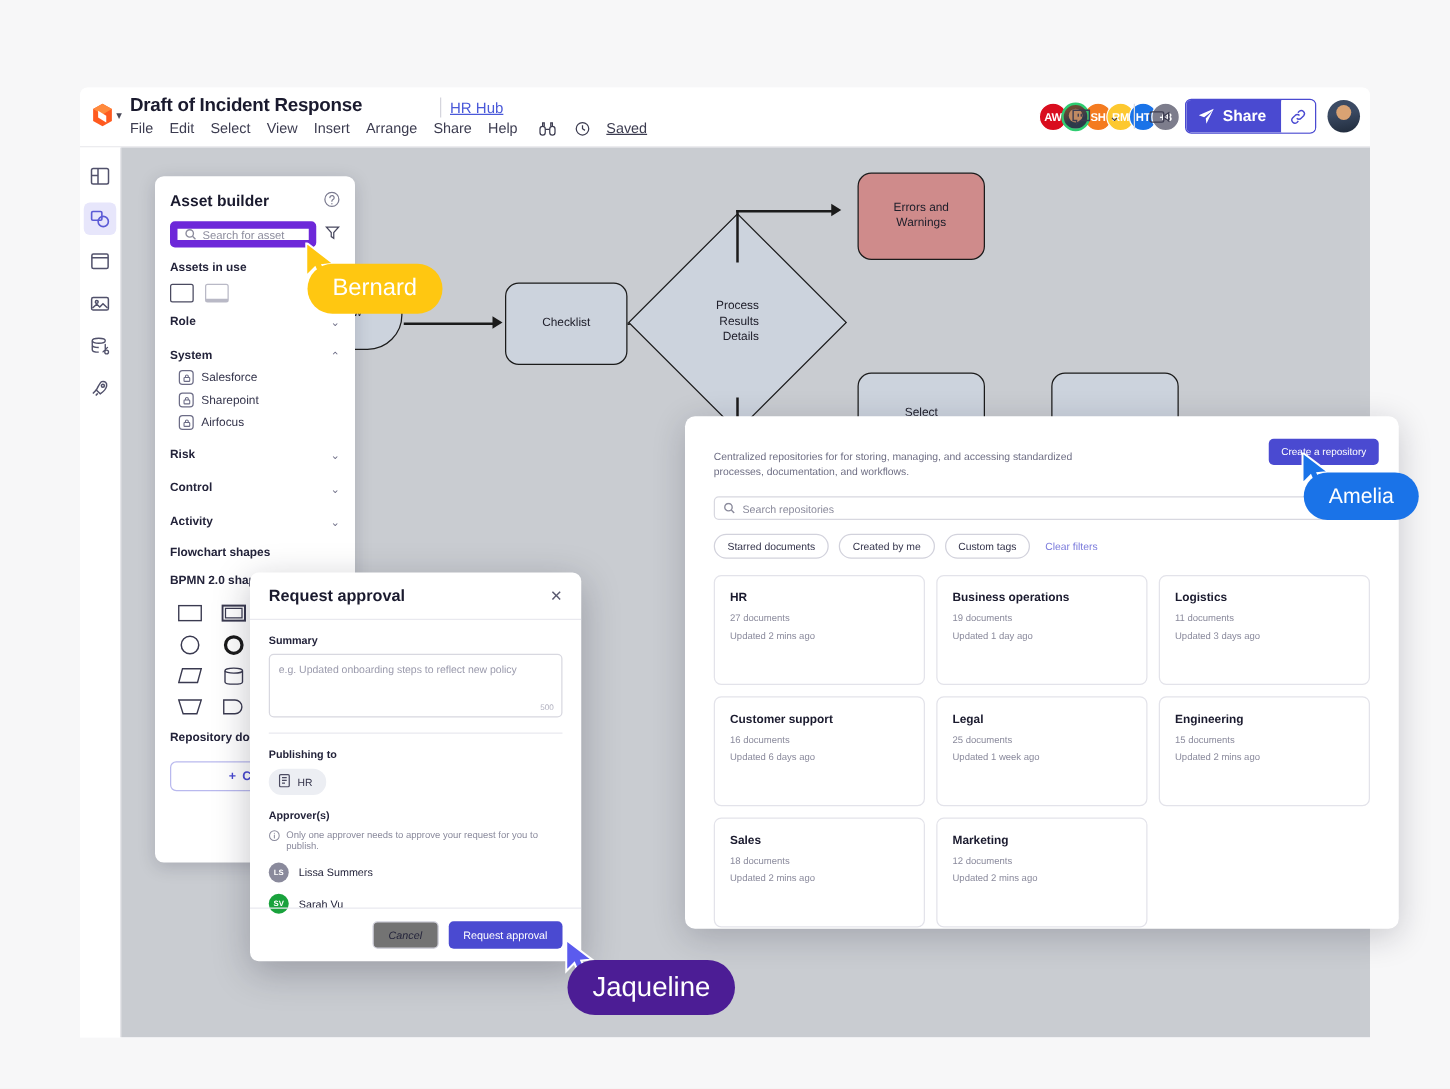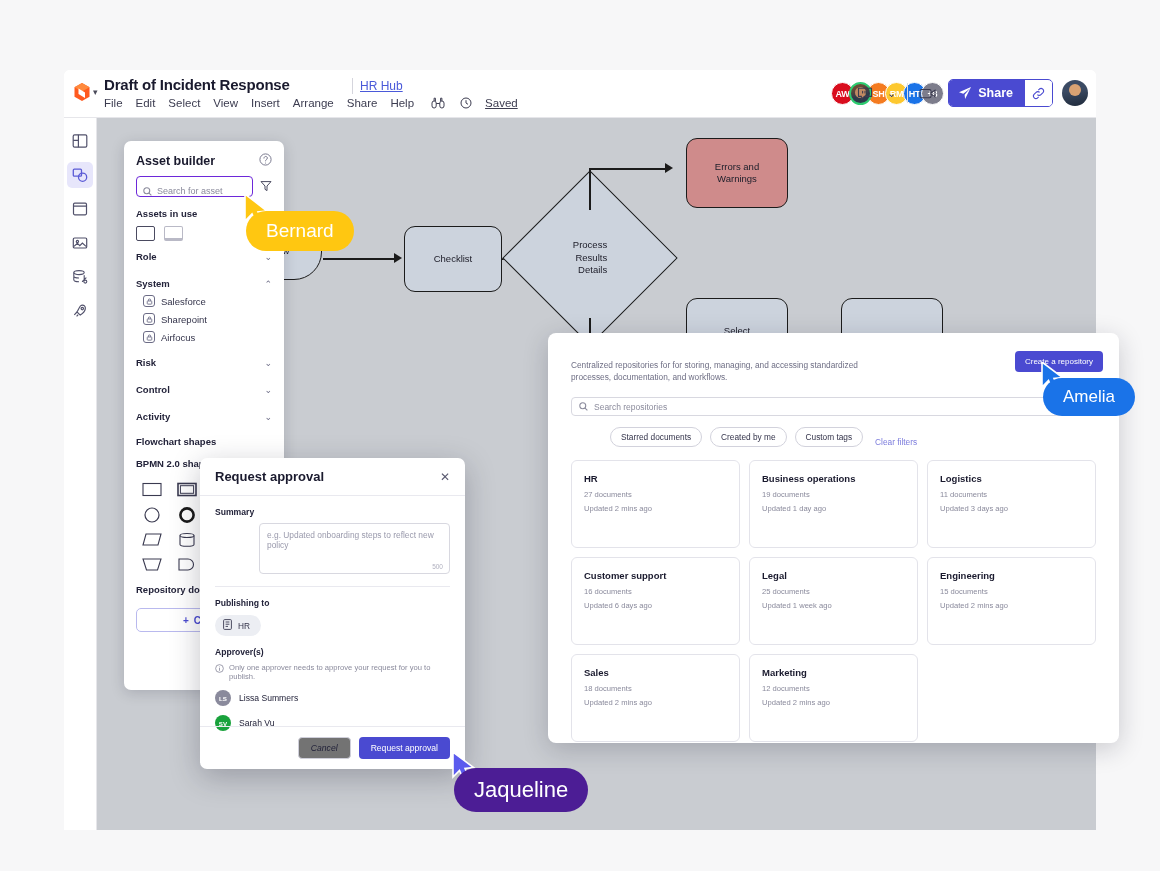"Search for asset" .ap-search { align-items: flex-end -> center; border: 1px solid #6d28d9 -> 6px solid #6d28d9 }
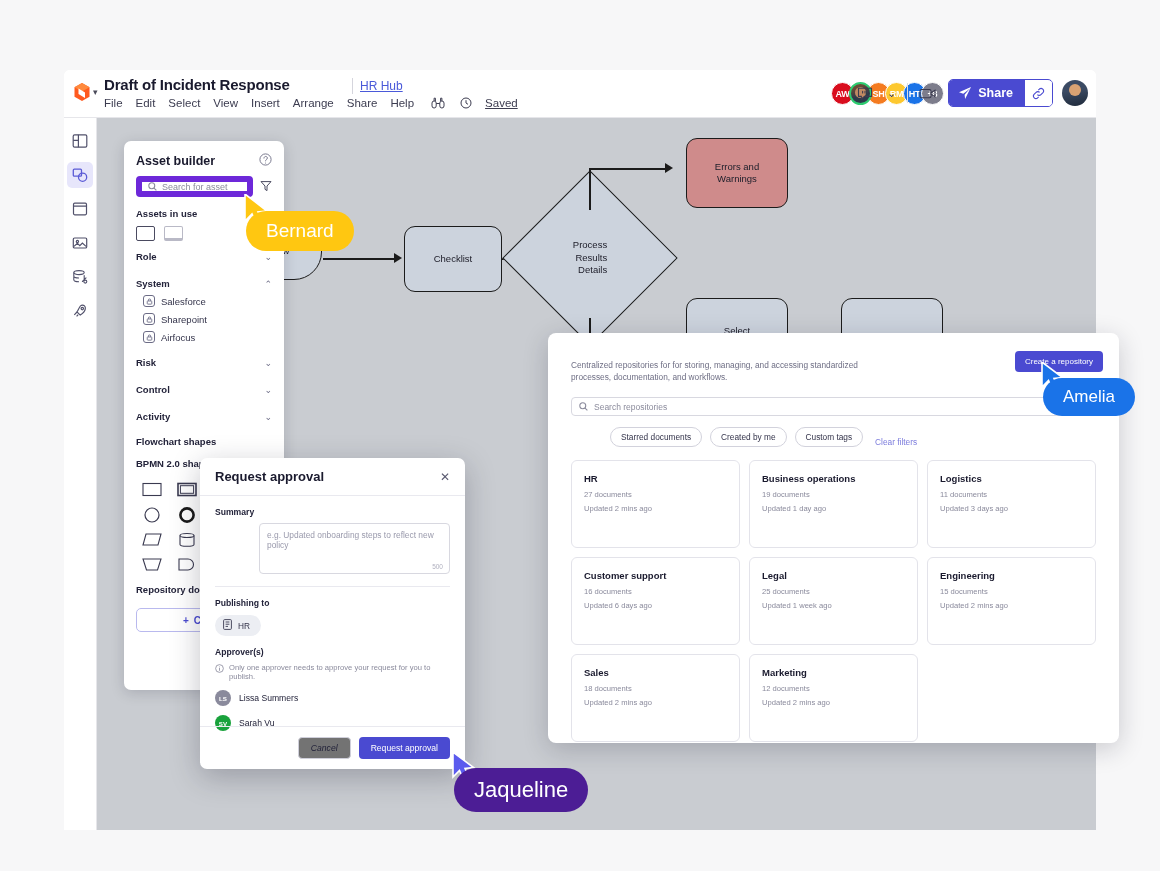"Starred documents" .repo-filters { align-items: flex-end -> center; margin-left: 39px -> none }
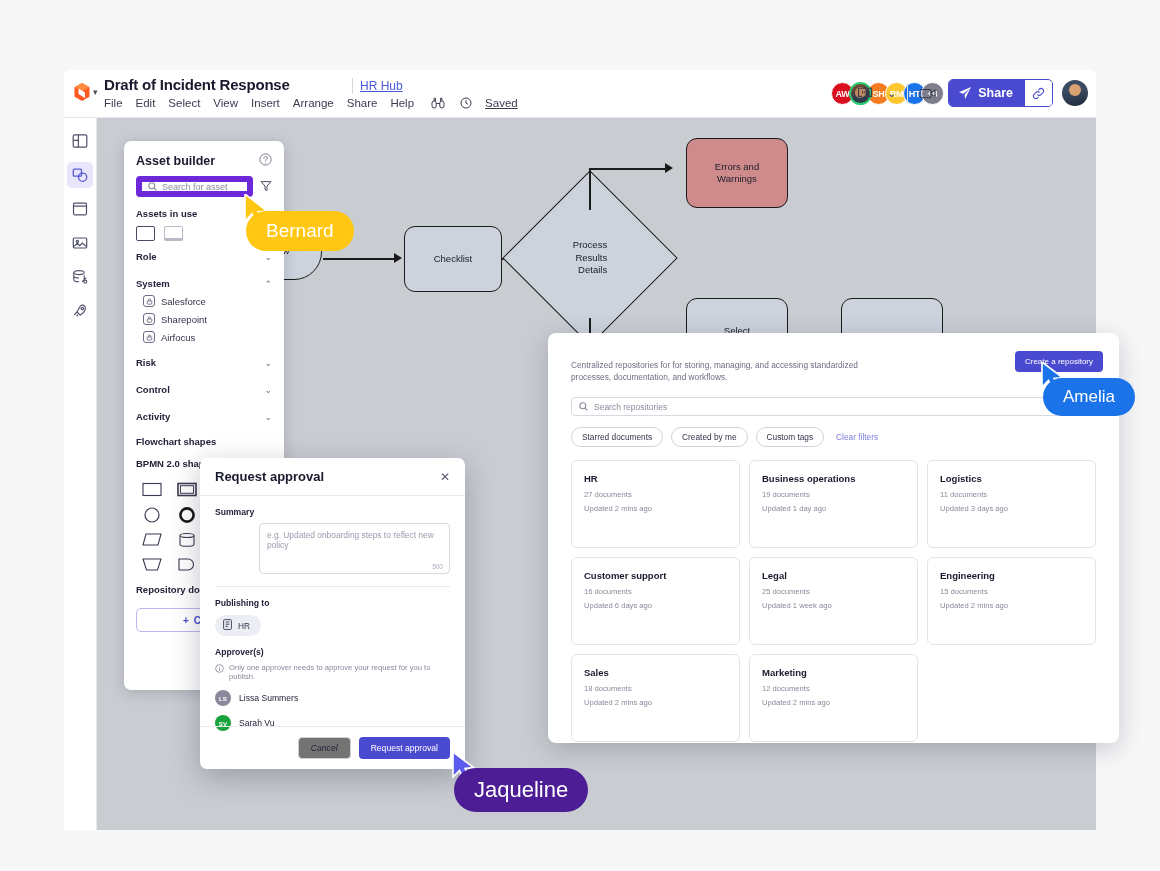"e.g. Updated onboarding steps to" .textarea { margin-left: 44px -> none }
